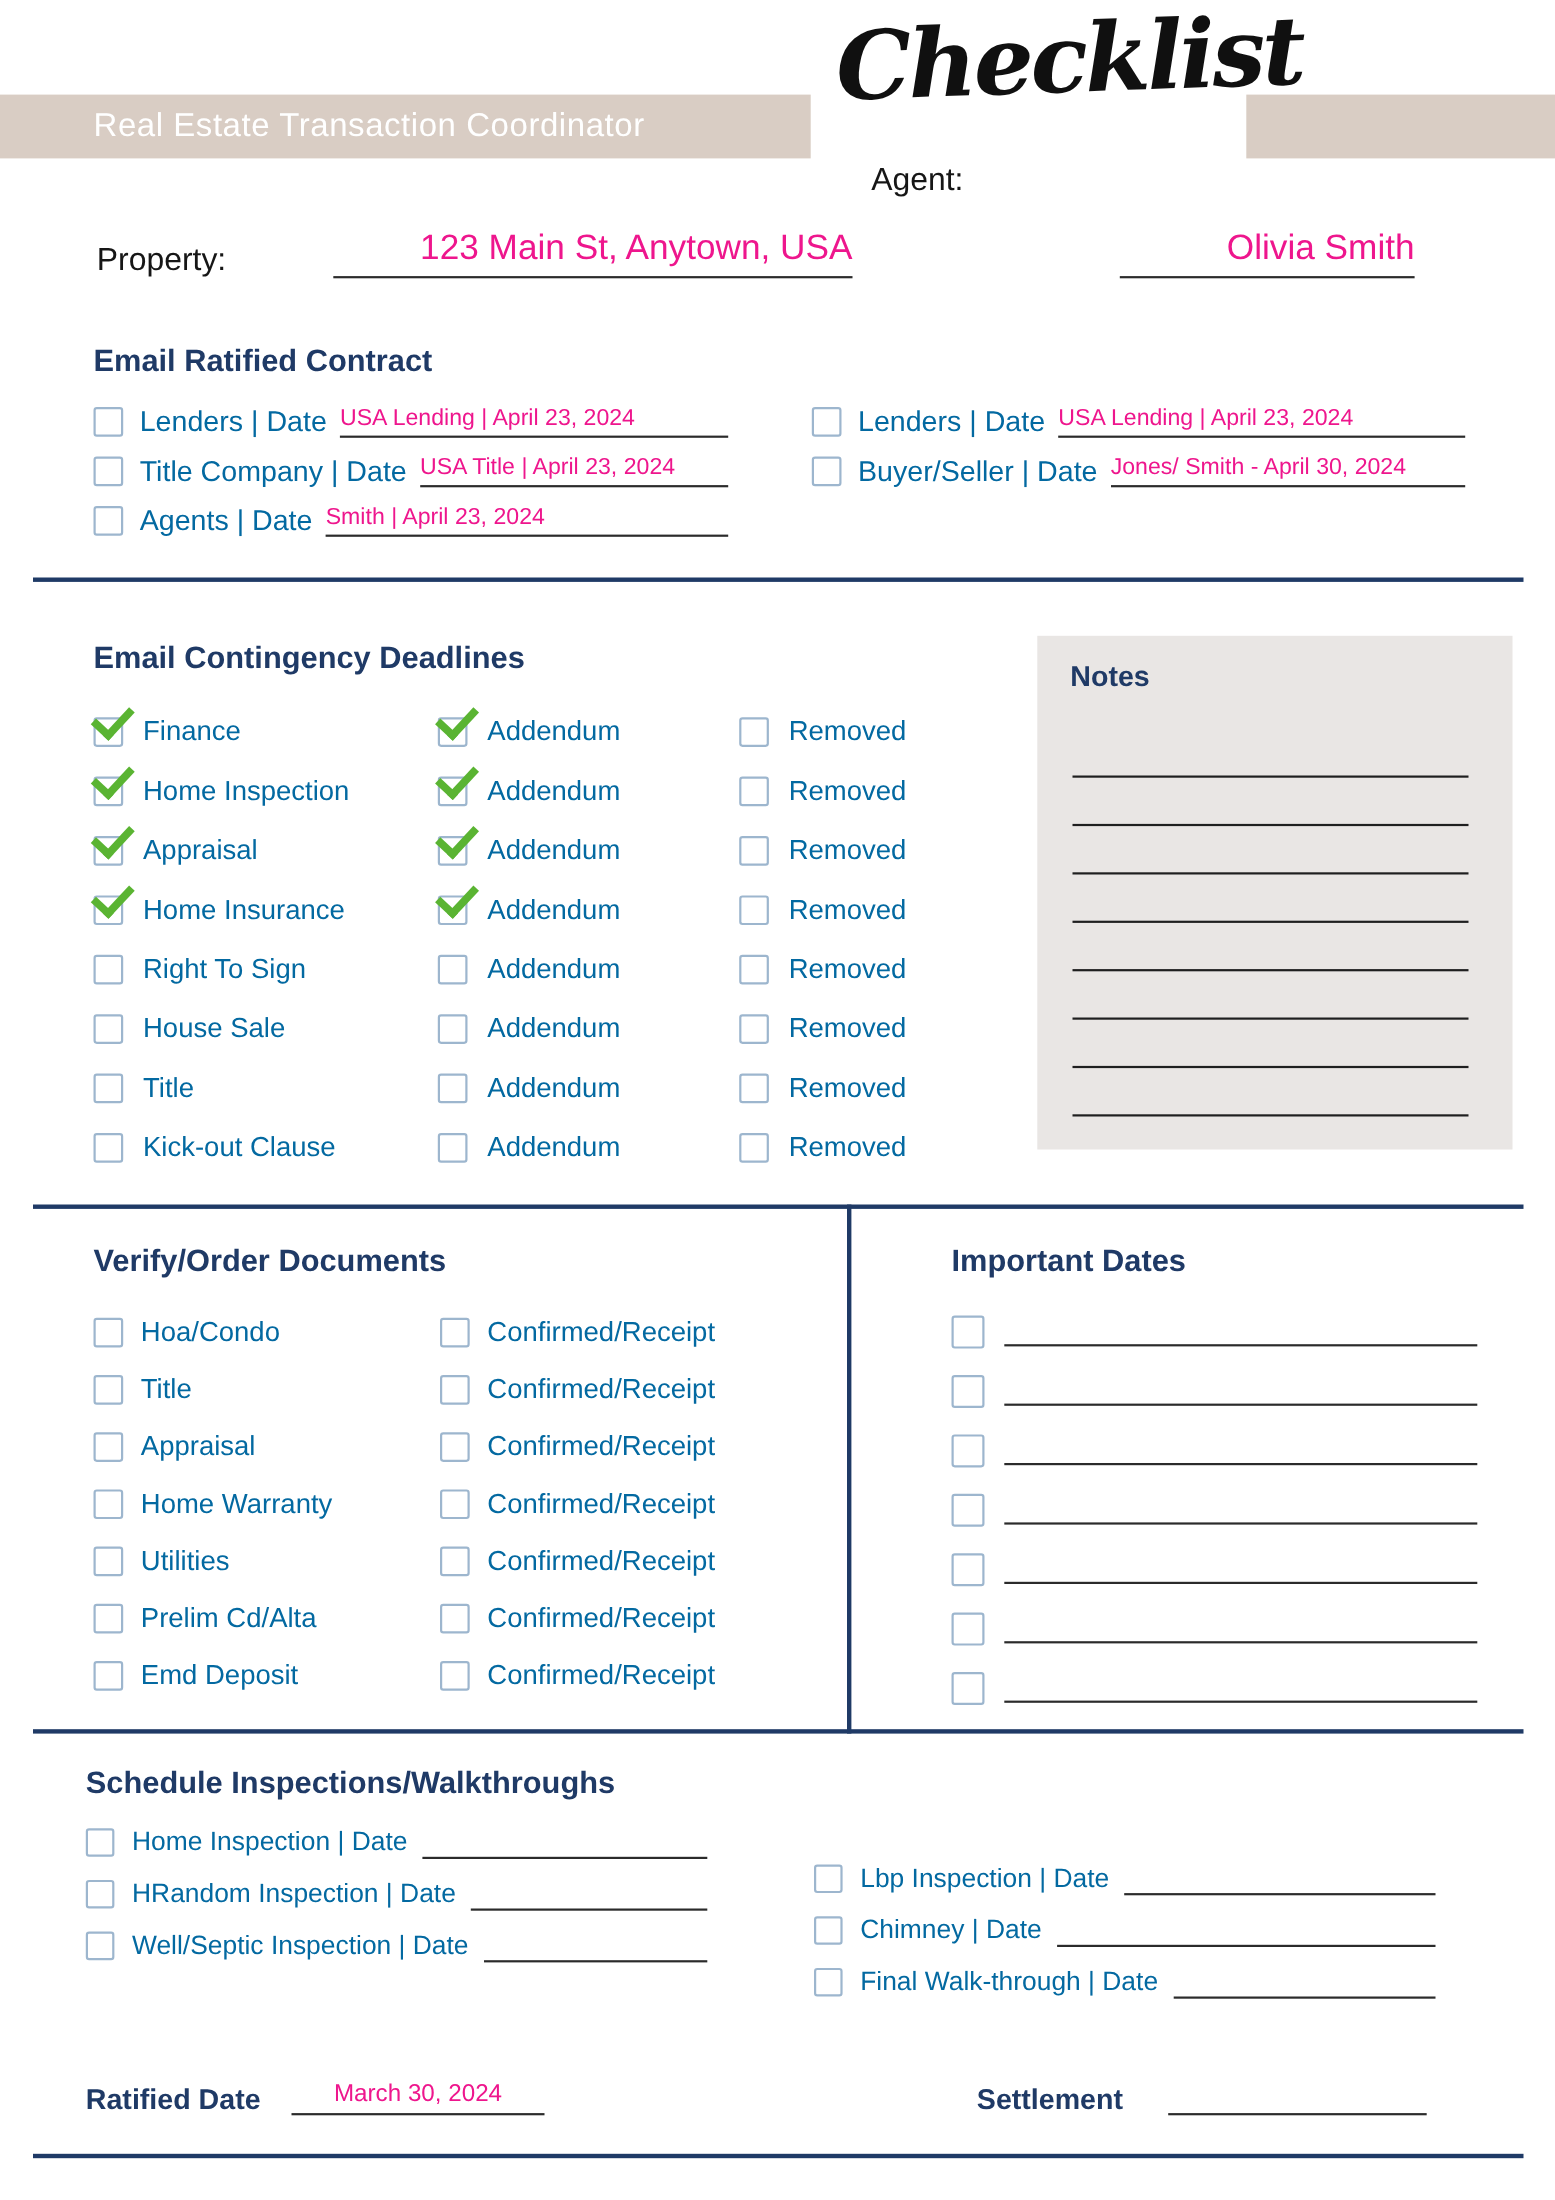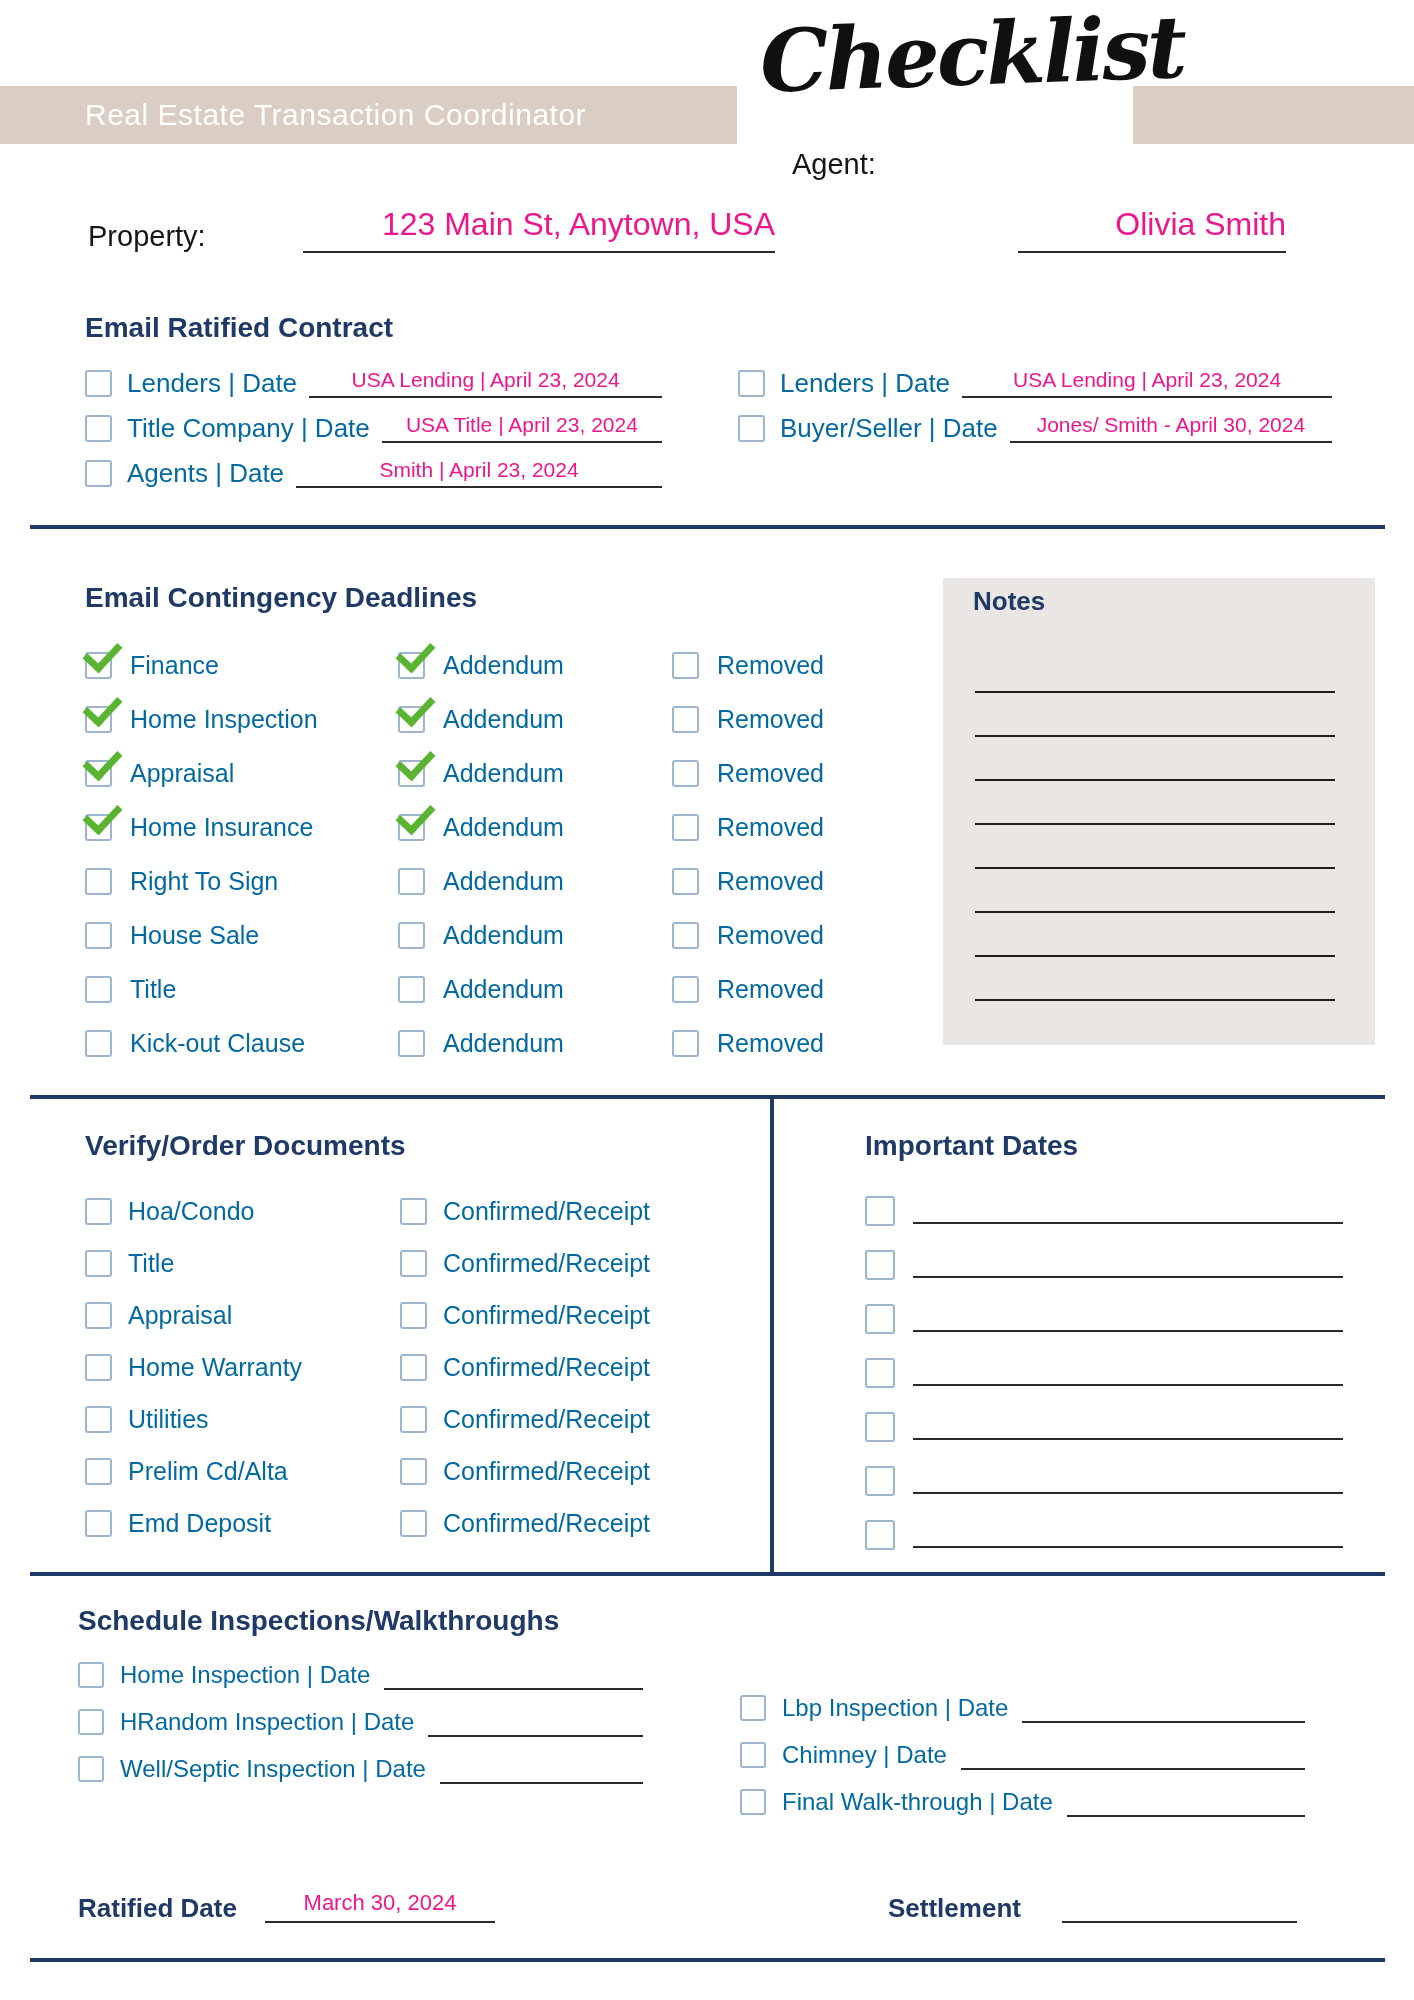"USA Lending | April 23," .field-row .fill-field { text-align: center -> none }
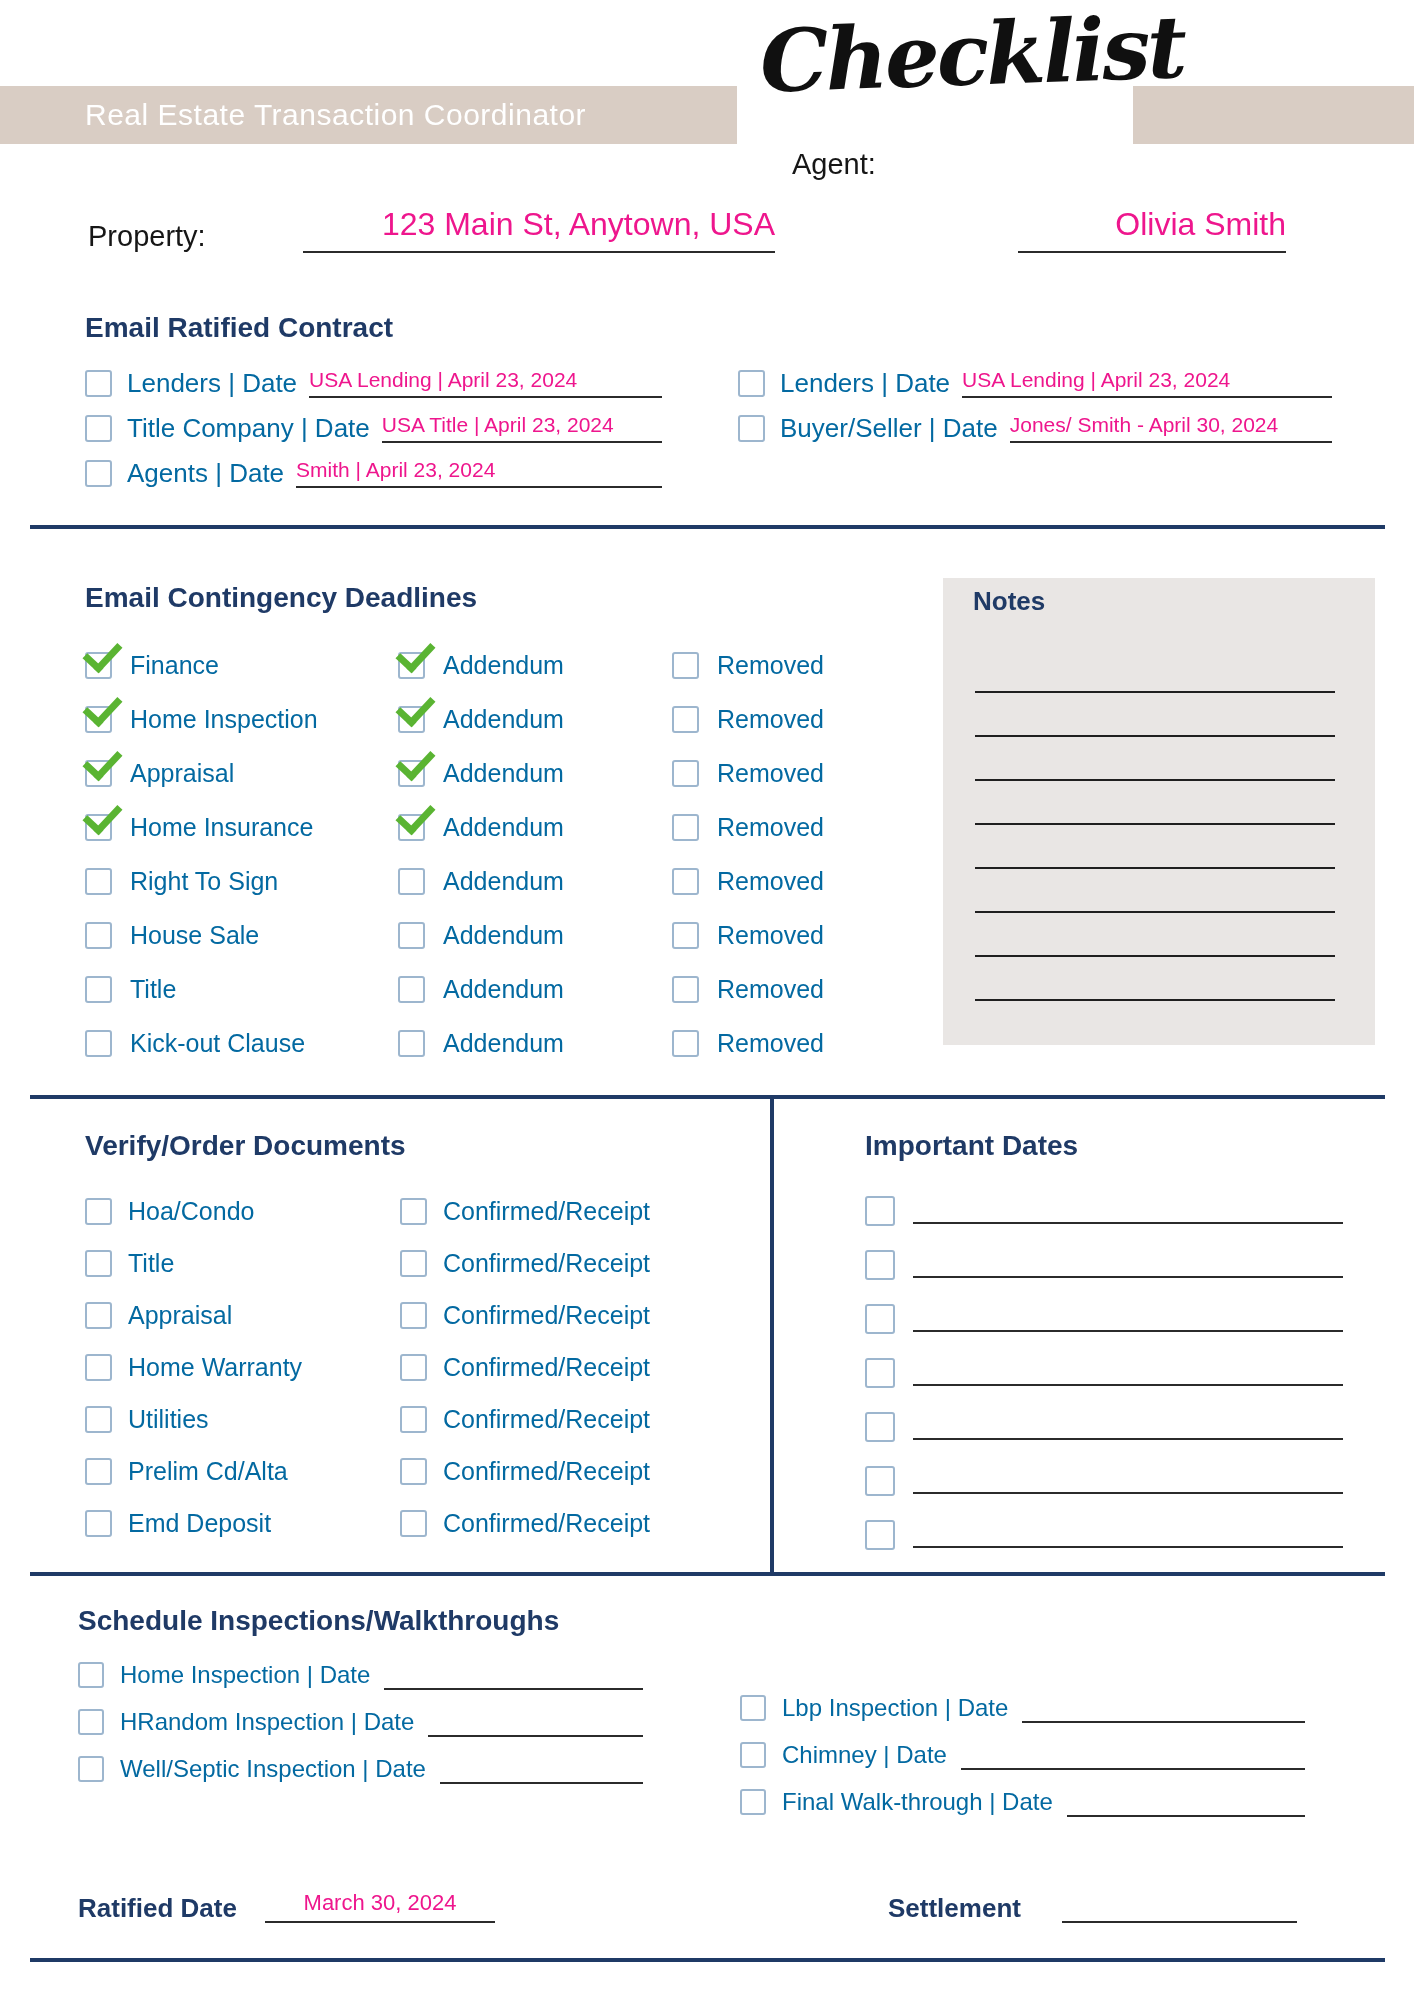"Notes" .notes-title { margin: 8px 0 0 30px -> 22px 0 0 30px }
